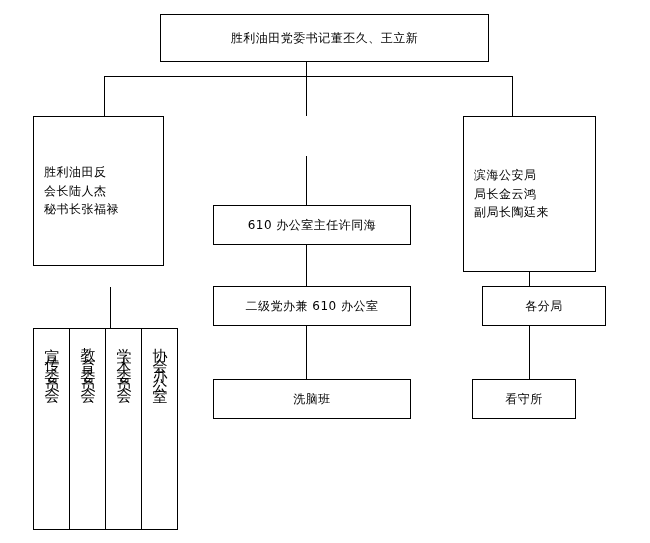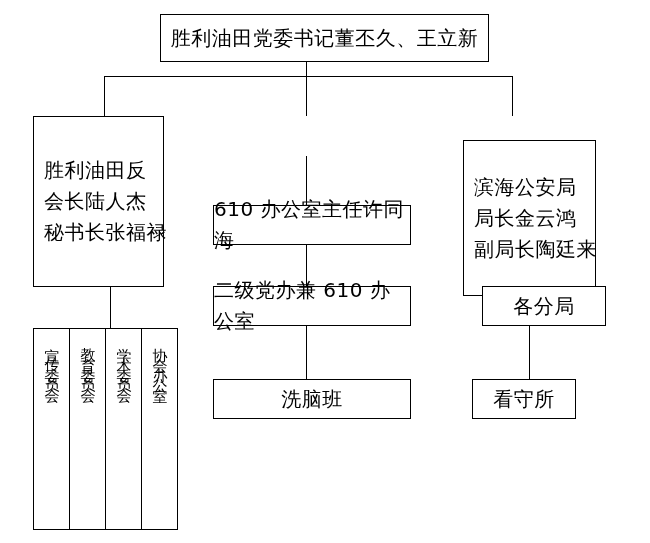"胜利油田党委书记董丕久、王立新" .box { font-size: 20px -> 12px }
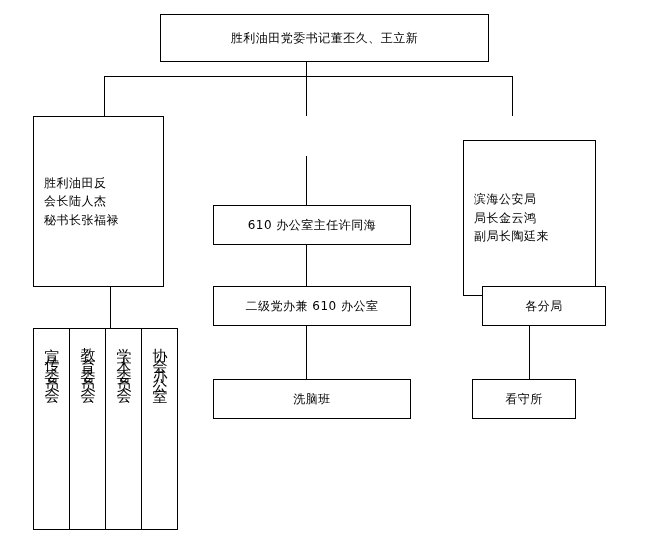"胜利油田反" div.box { height: 171px -> 150px }
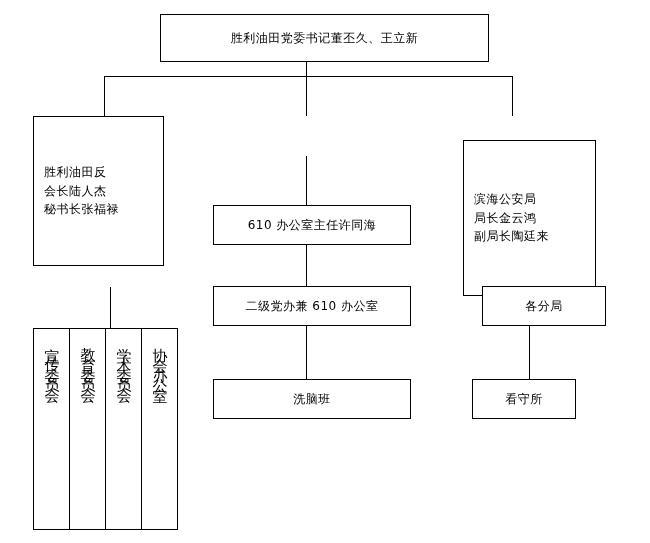"滨海公安局" div.box { margin-top: 24px -> none }
